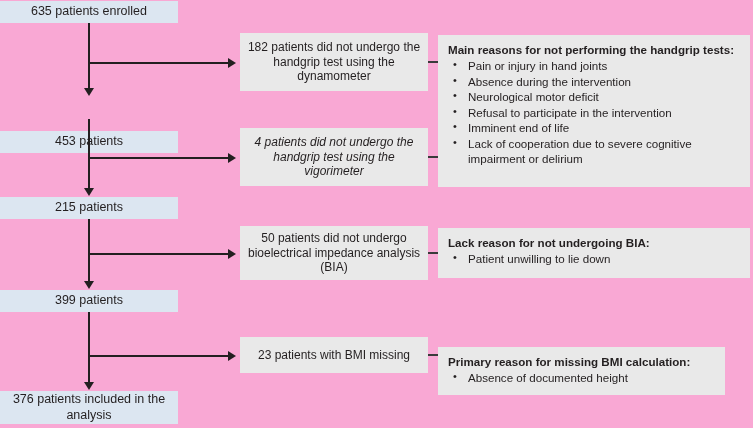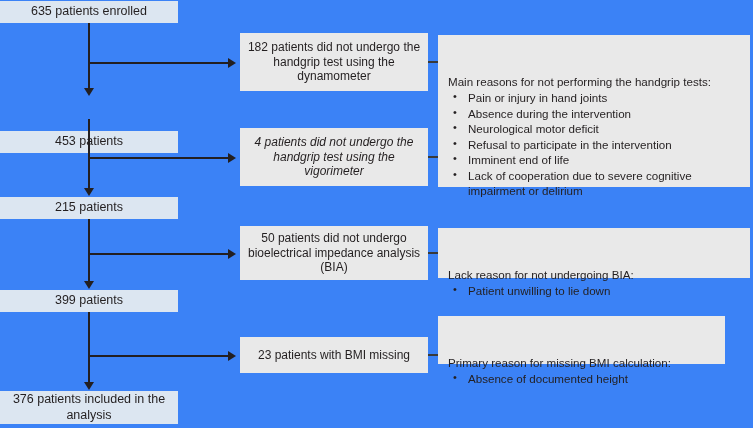"635 patients enrolled" #canvas { background: #3b82f6 -> #f9a8d4 }
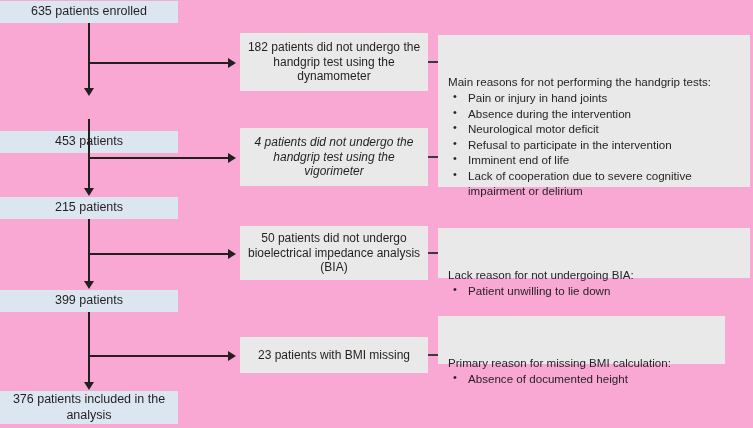"Main reasons for not performing" .reason-title { font-weight: normal -> bold; margin-top: 32px -> none }
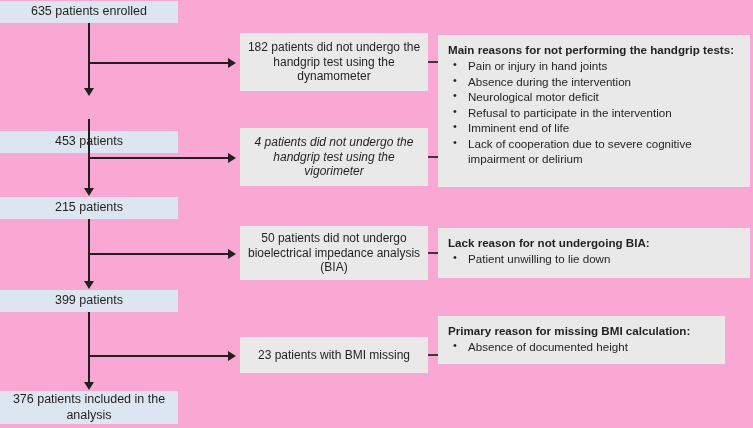"Primary reason for missing BMI" div.box-reason { top: 316px -> 347px }
